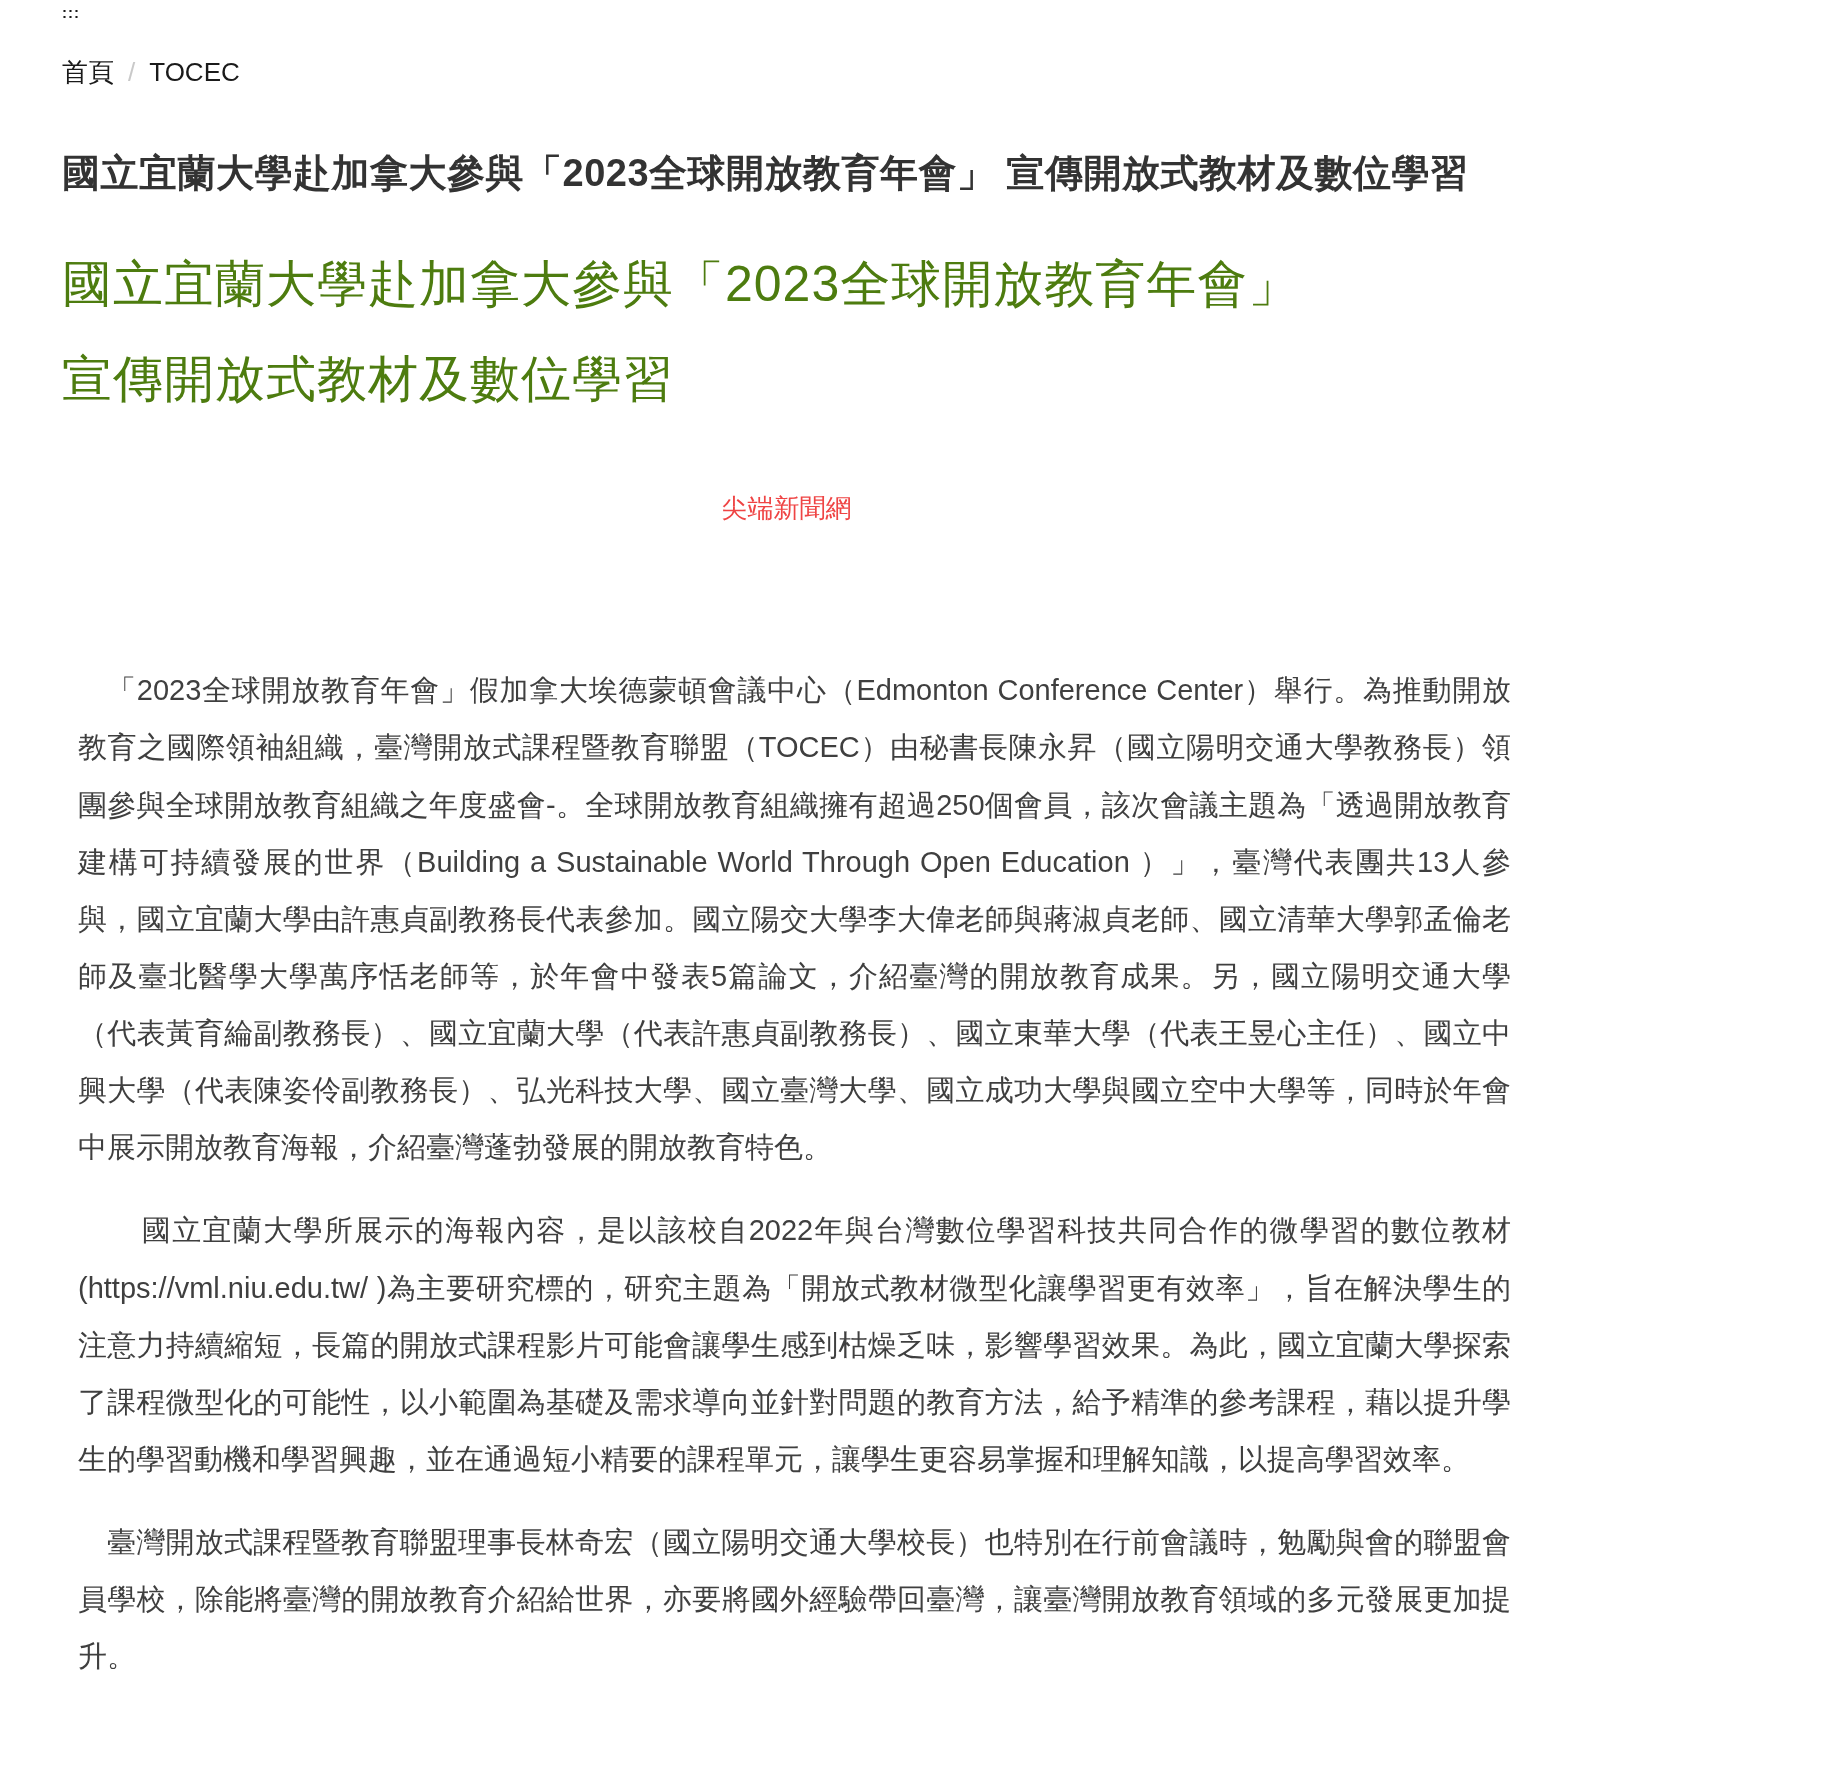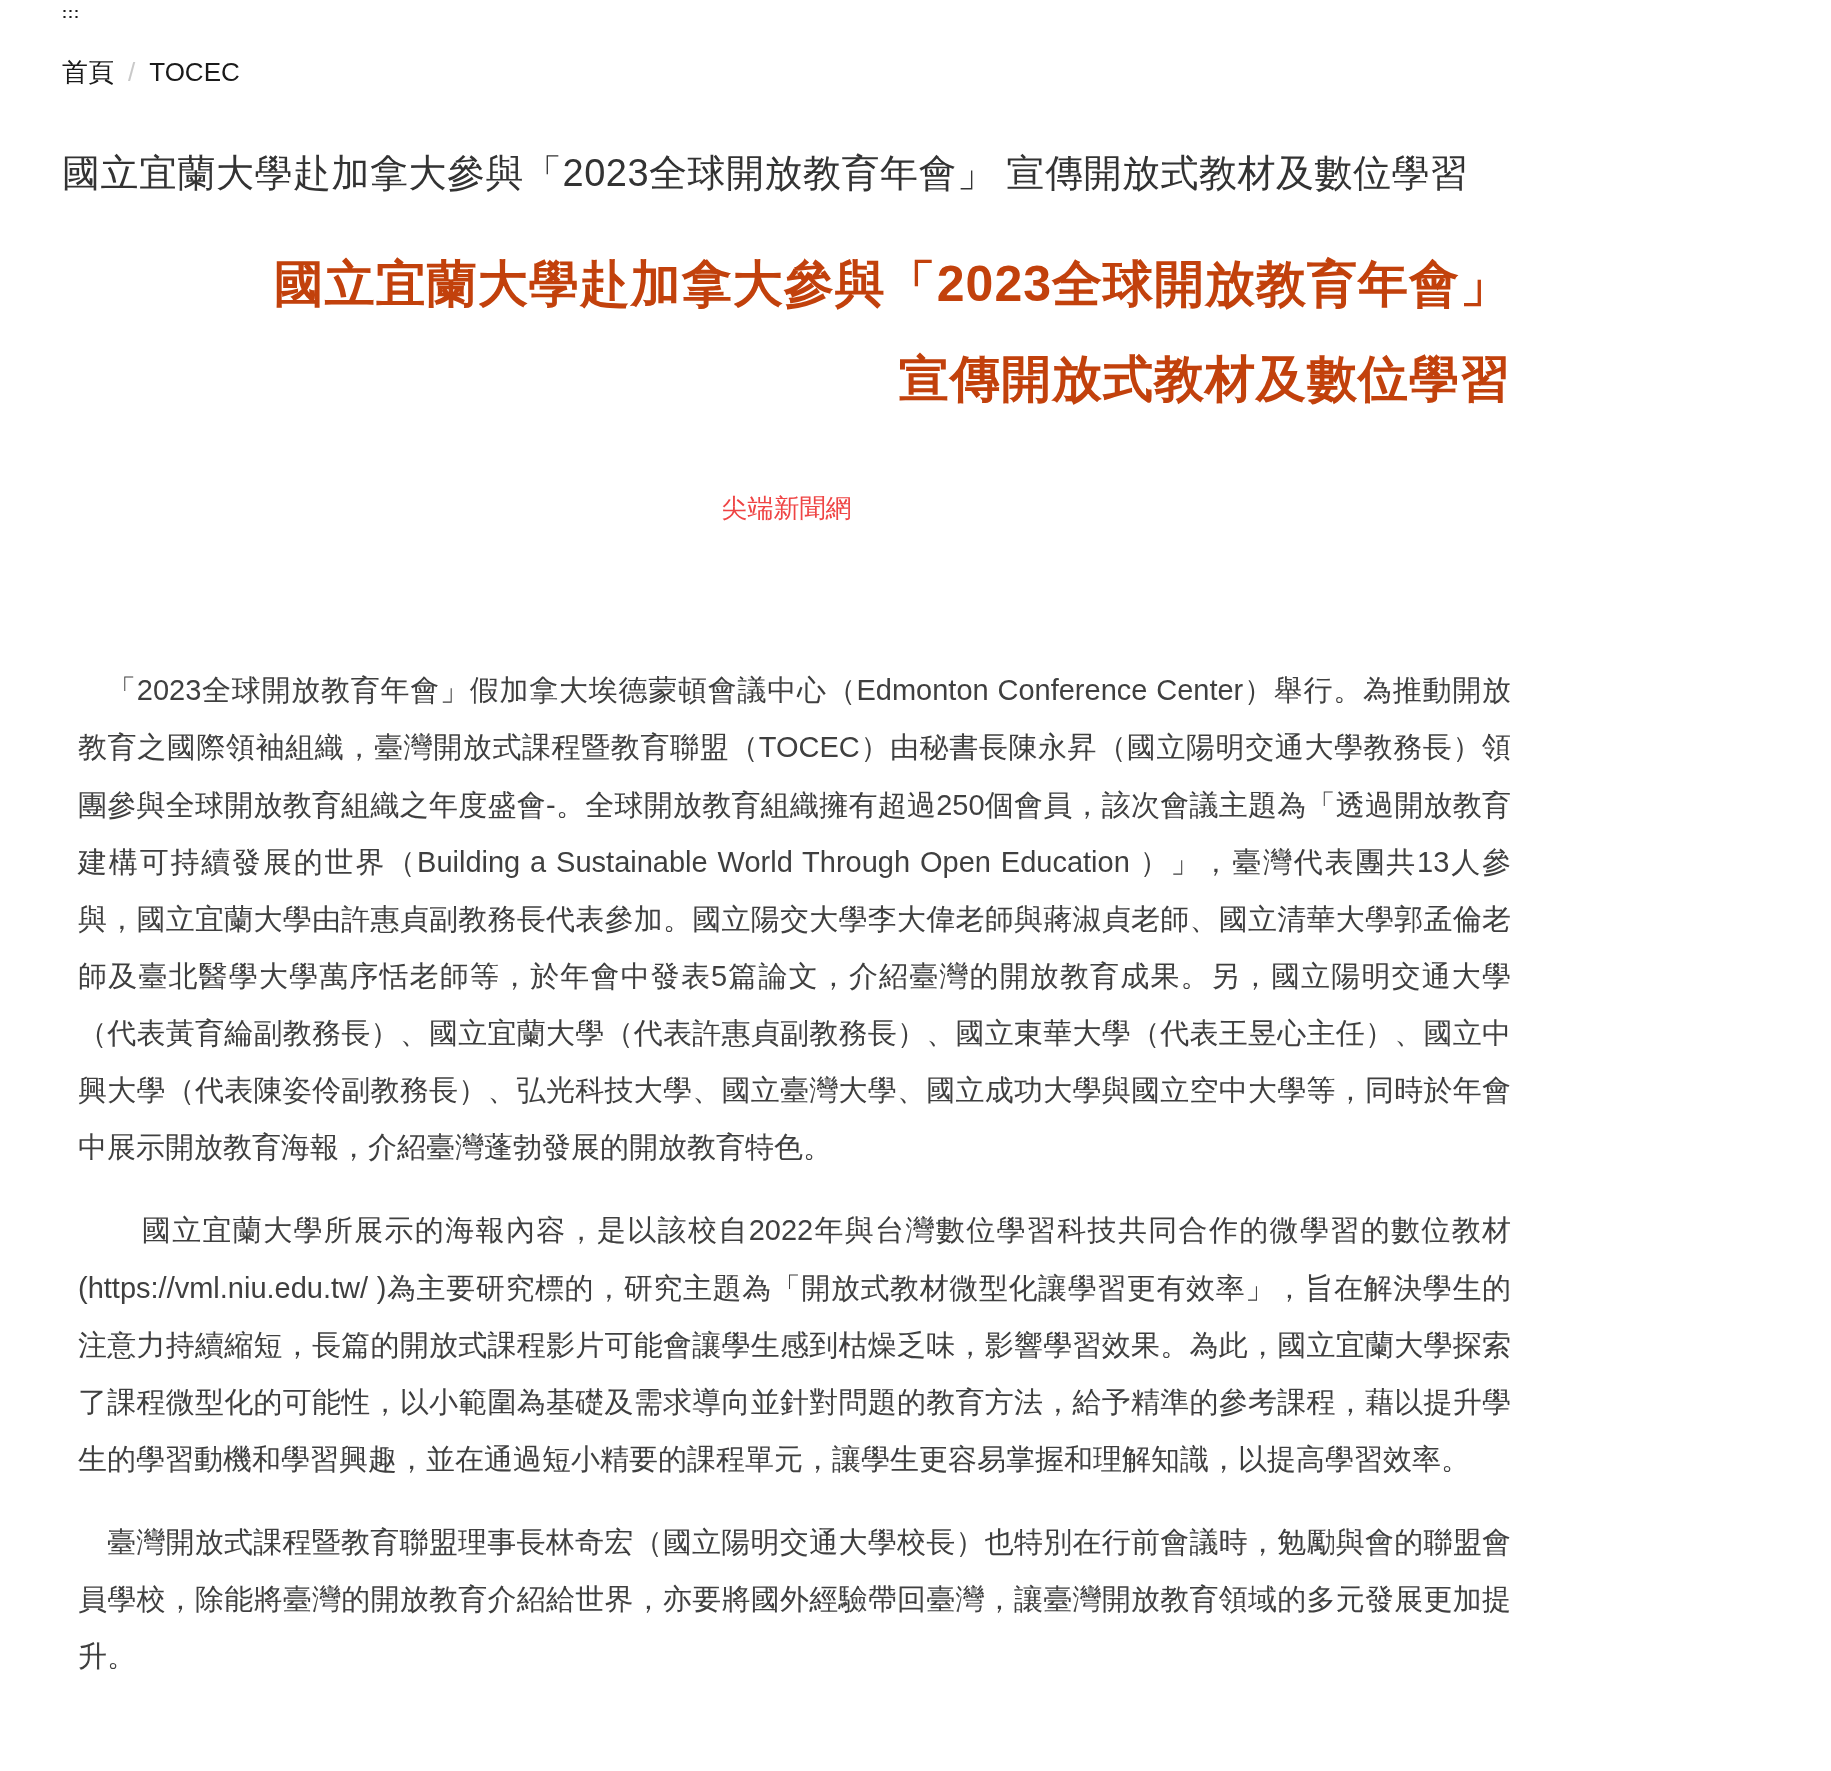"國立宜蘭大學赴加拿大參與「2023全球開放教育年會」 宣傳開放式教材及數位學習" .page-title { font-weight: 400 -> 700 }
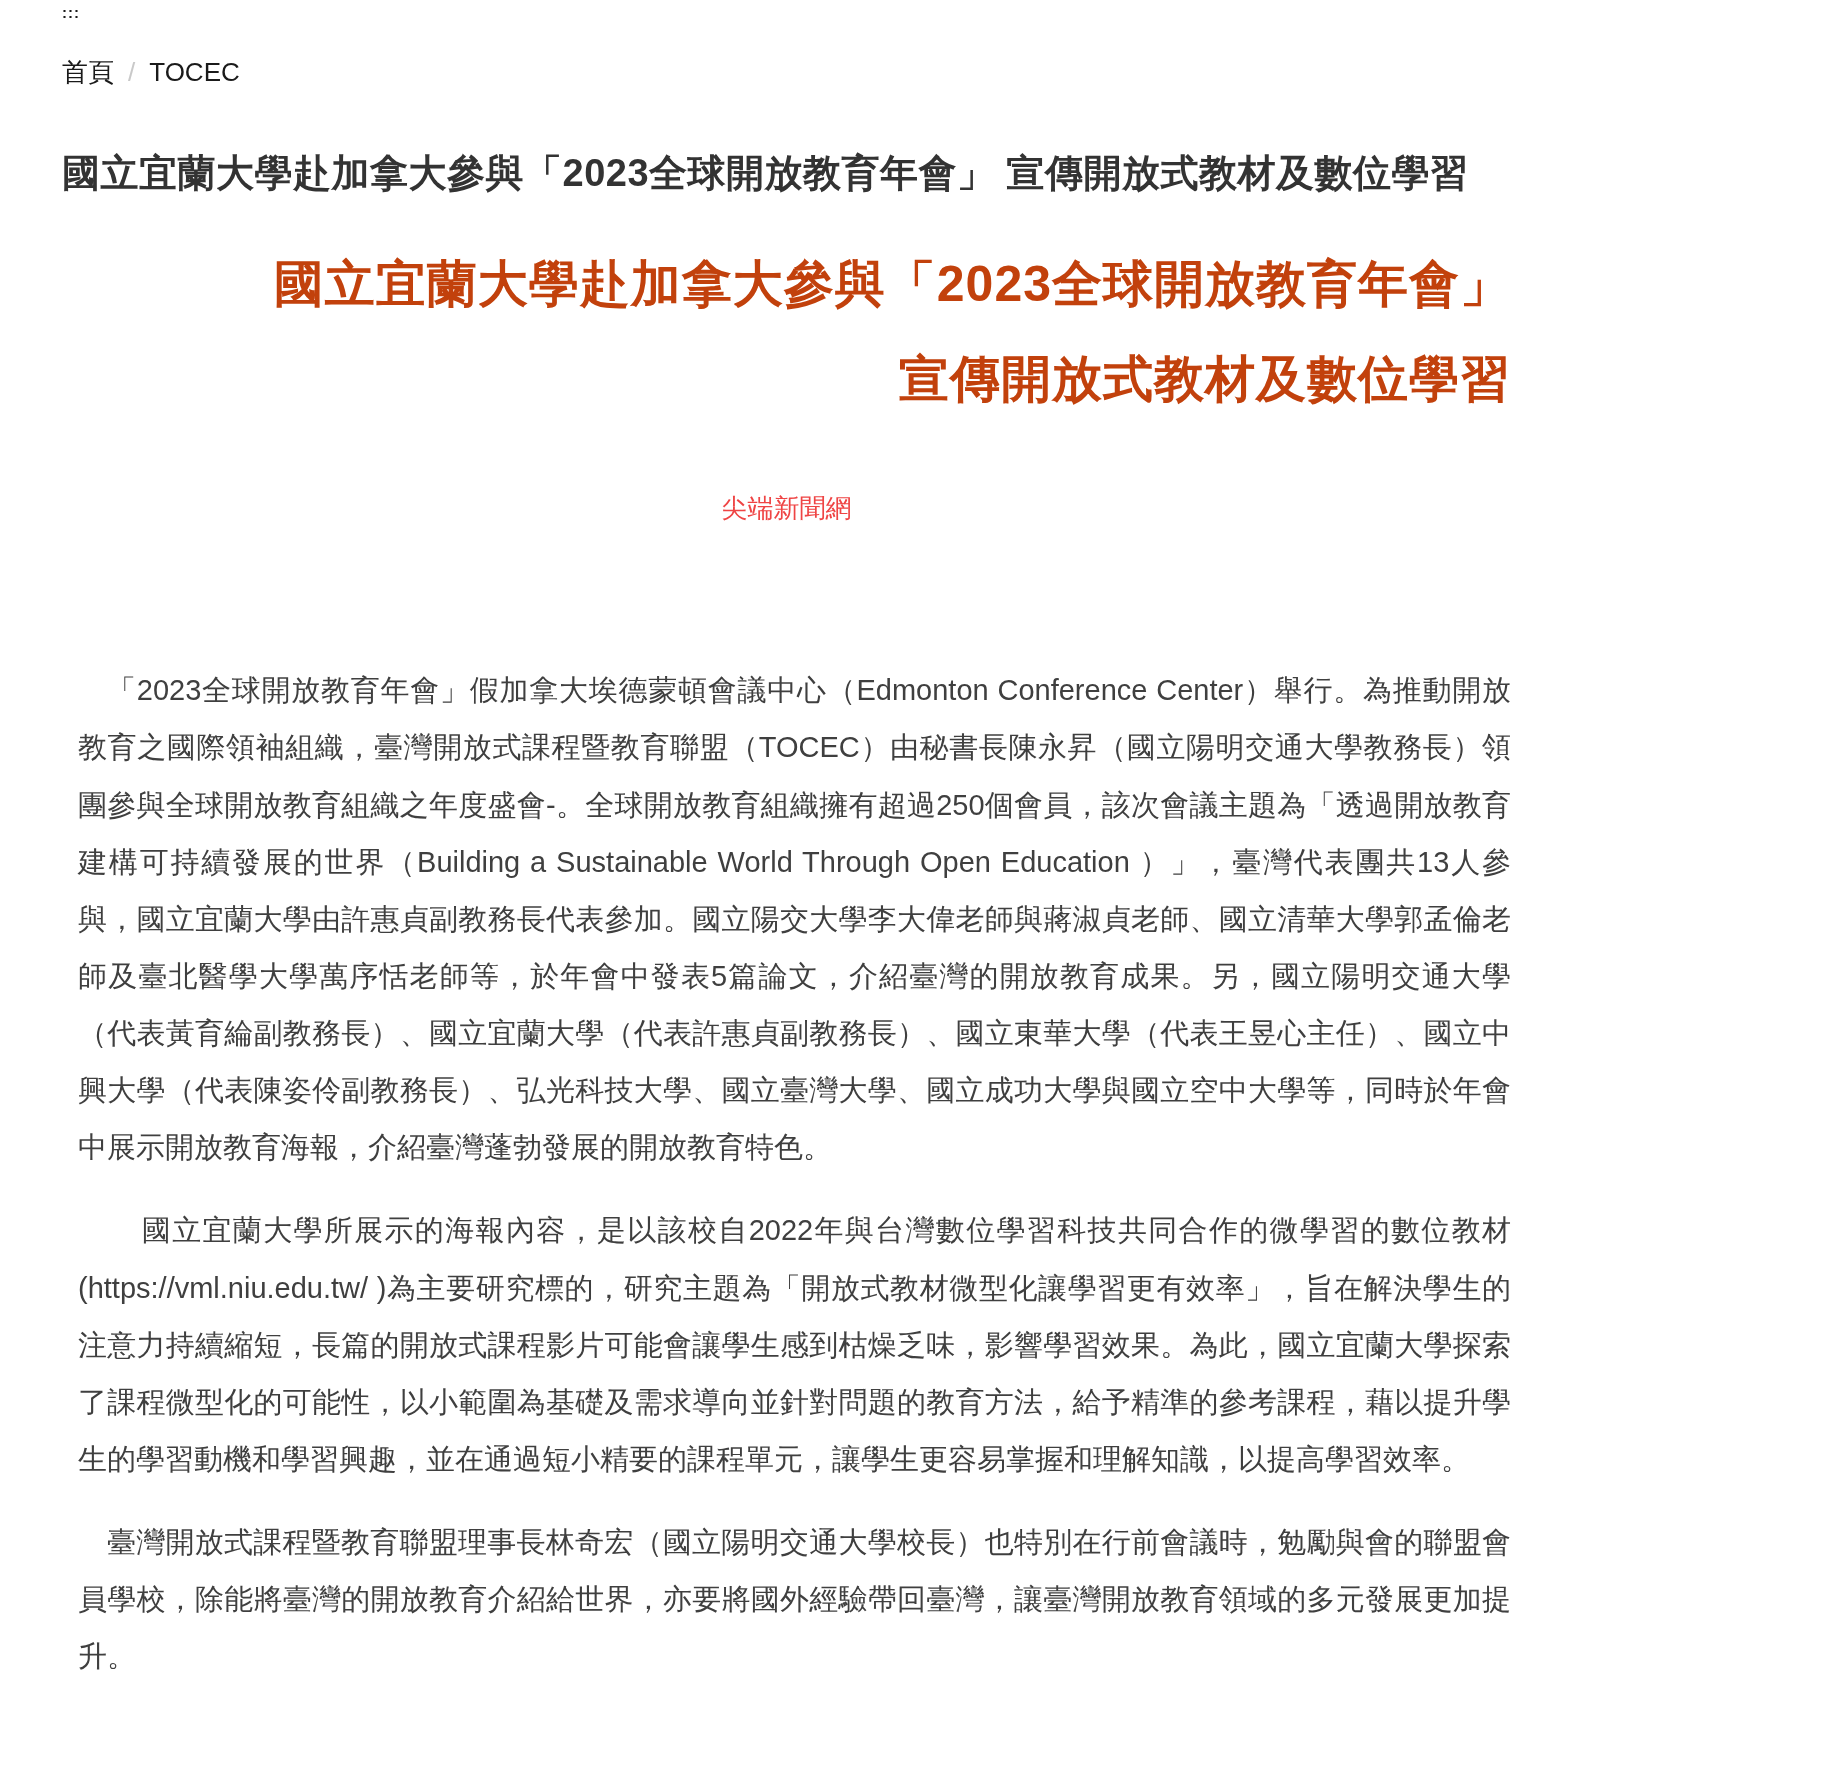"國立宜蘭大學赴加拿大參與「2023全球開放教育年會」" .article-heading { color: #c2410c -> #4d7c0f; font-weight: 700 -> 400; text-align: right -> left }
